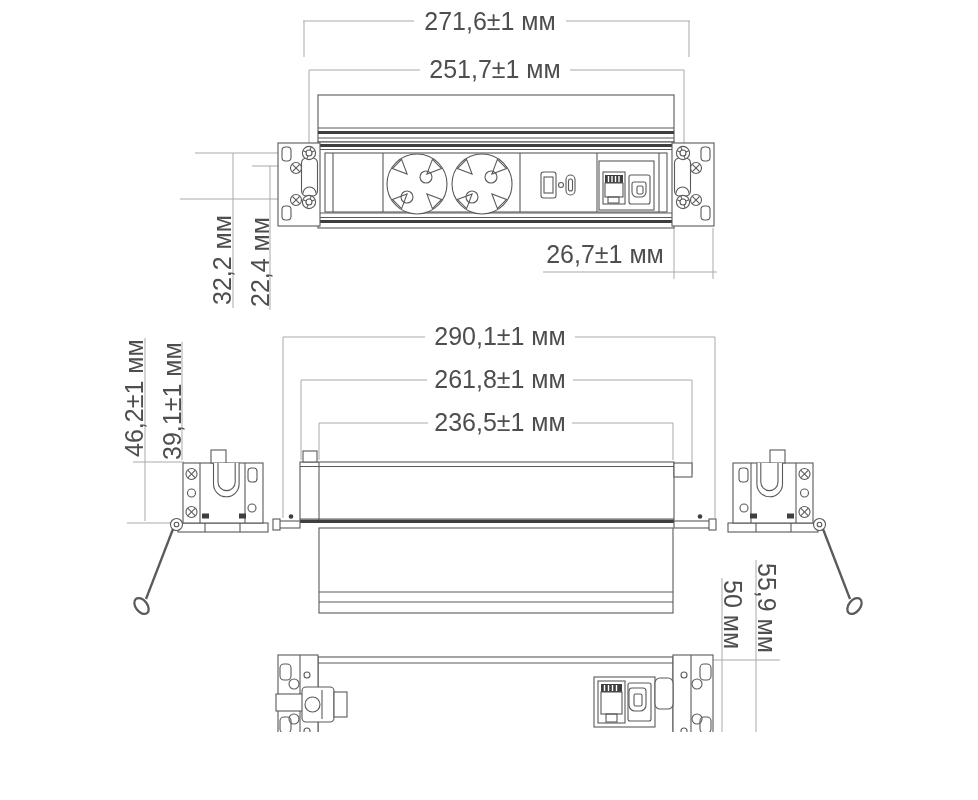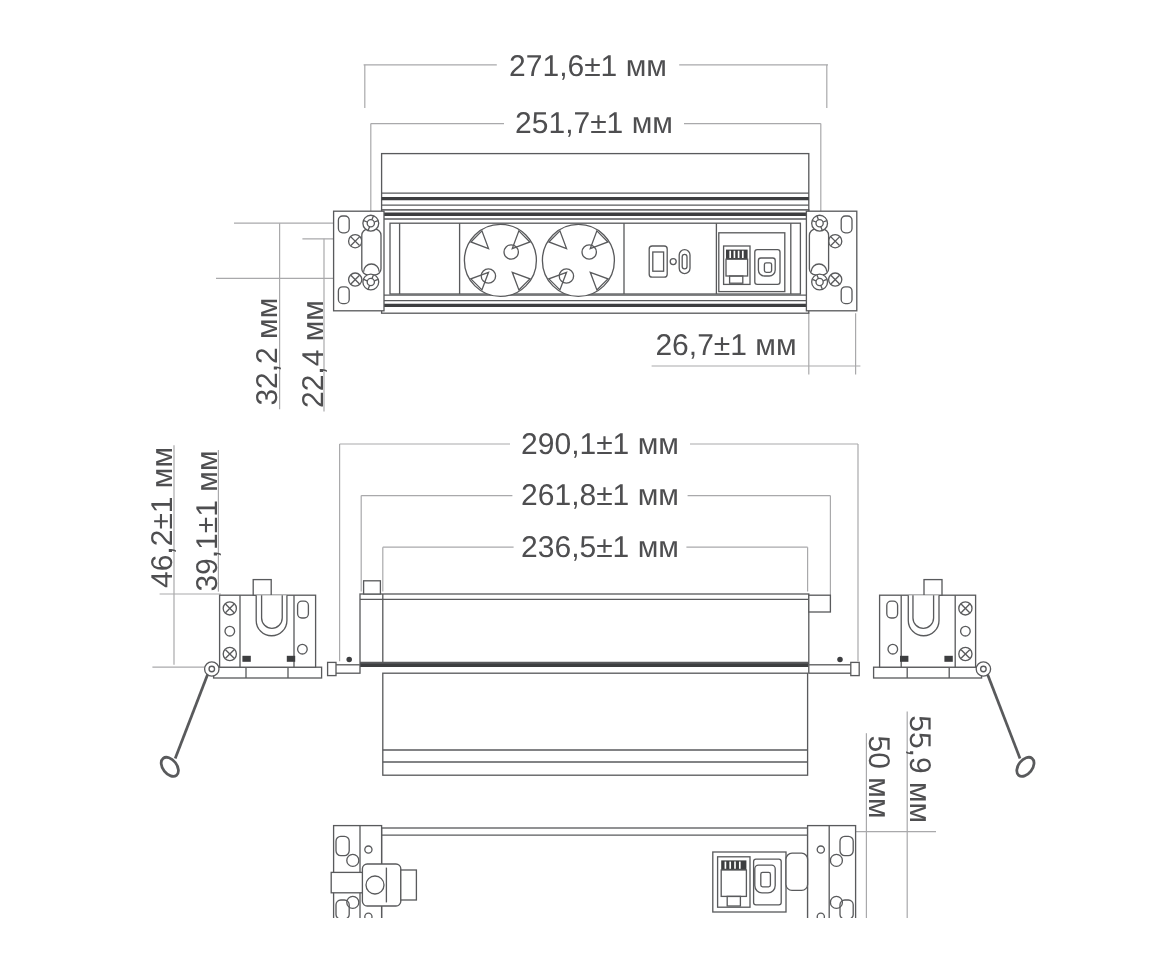"271,6±1 мм" .page { margin-top: 33px -> none }
